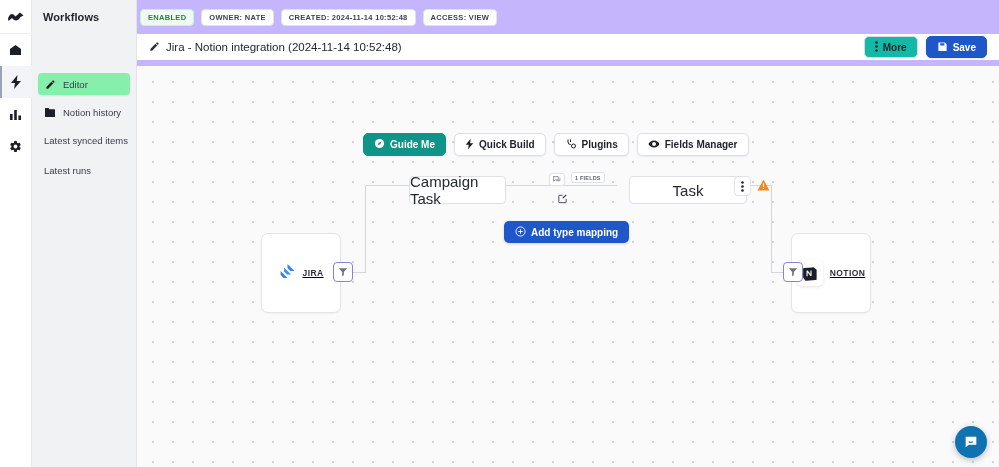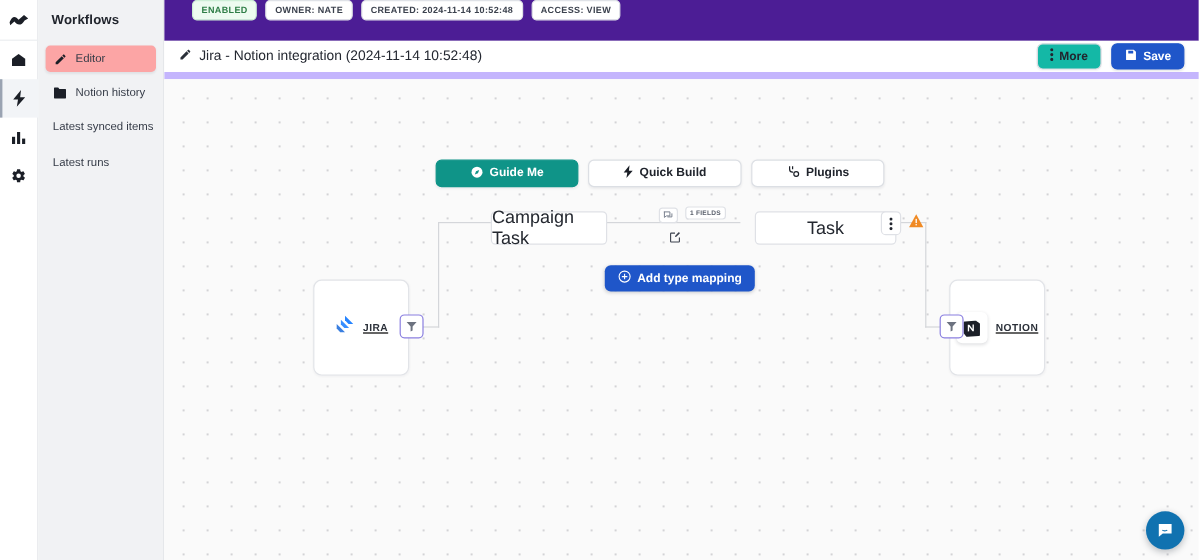"ENABLED" .topbar { align-items: none -> center; background: #4c1d95 -> #c4b5fd; padding-left: 23px -> 3px }
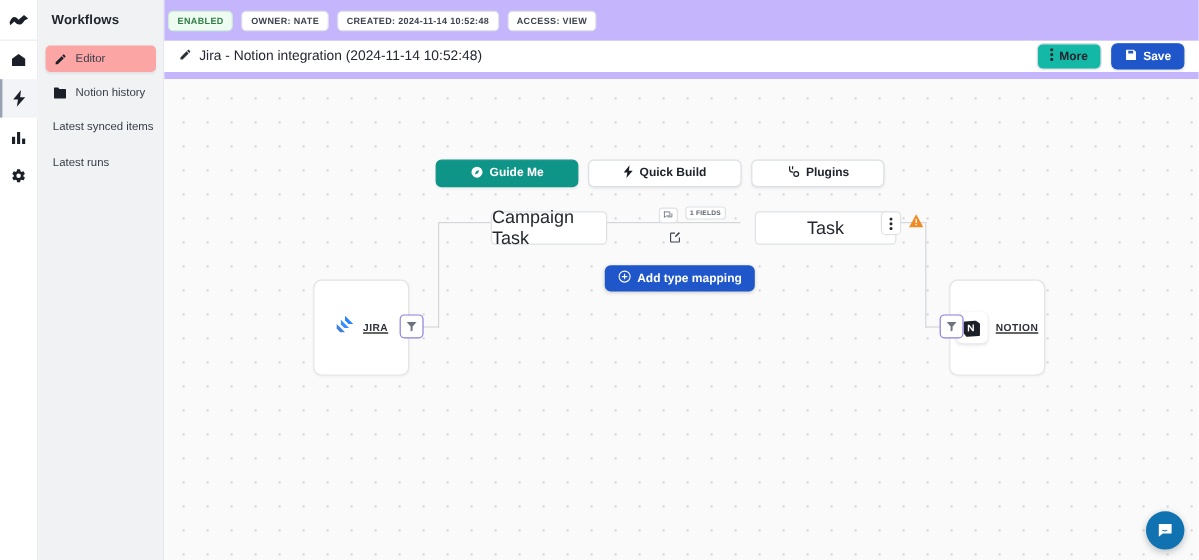"Editor" .side-item.sel { background: #fca5a5 -> #86efac; margin-top: none -> 35px }
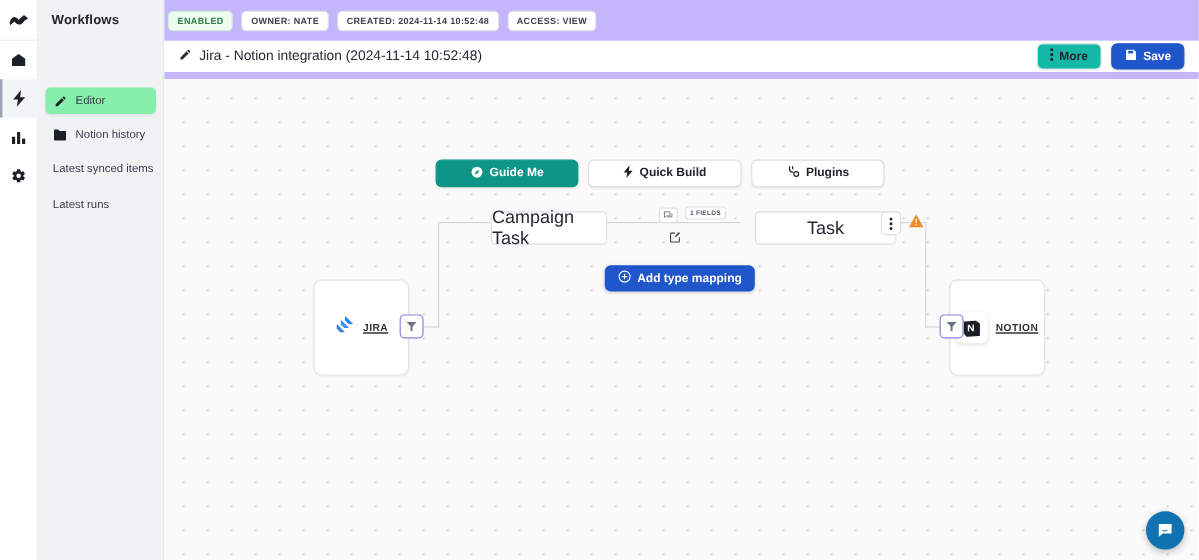"Guide Me" .tbtn { padding: 0 28px -> 0 10px }
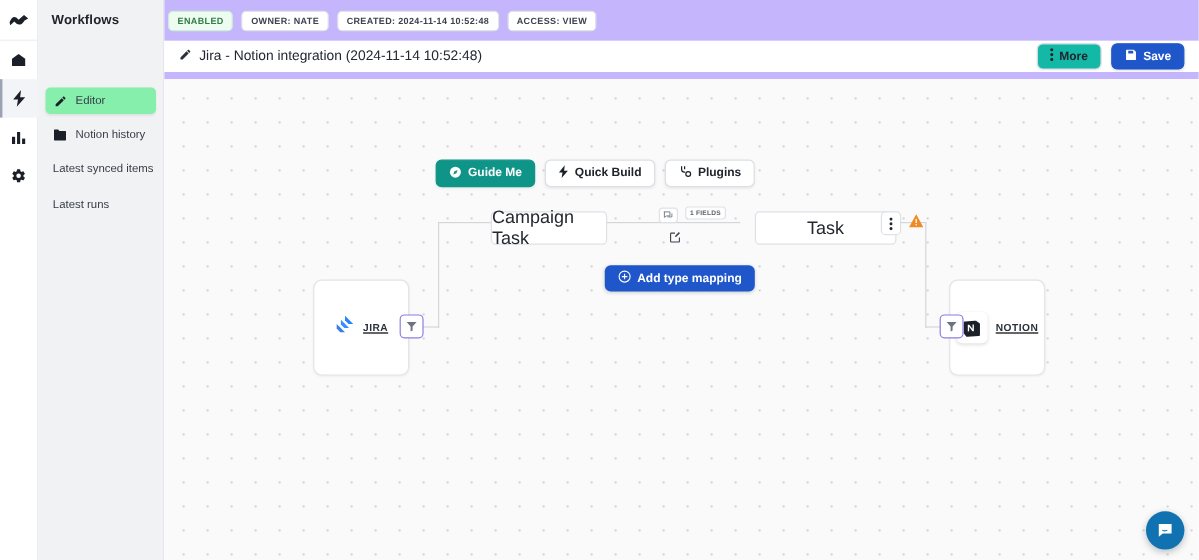"Fields Manager" div.tbtn { html: none -> <div> <span> <svg> <path></path> </svg> </span> <span>Fields Manager</span> </div> }
